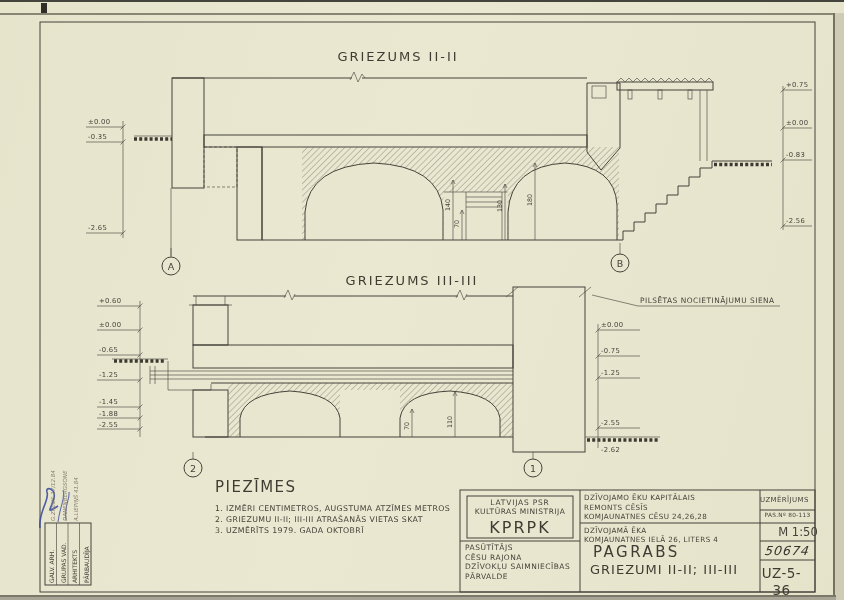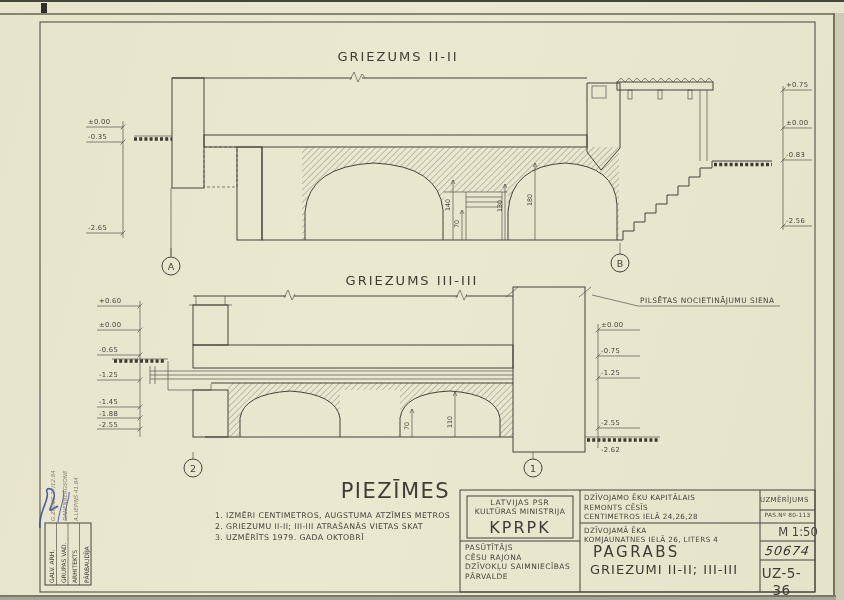"PIEZĪMES" div { font-size: 21px -> 15px; text-align: right -> none }
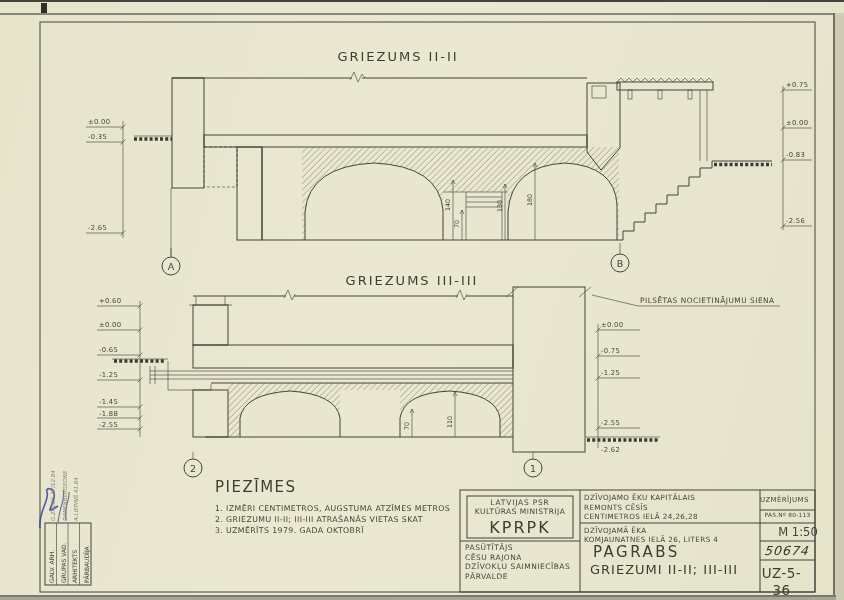"CENTIMETROS IELĀ 24,26,28" div { text: CENTIMETROS IELĀ -> KOMJAUNATNES CĒSU }
